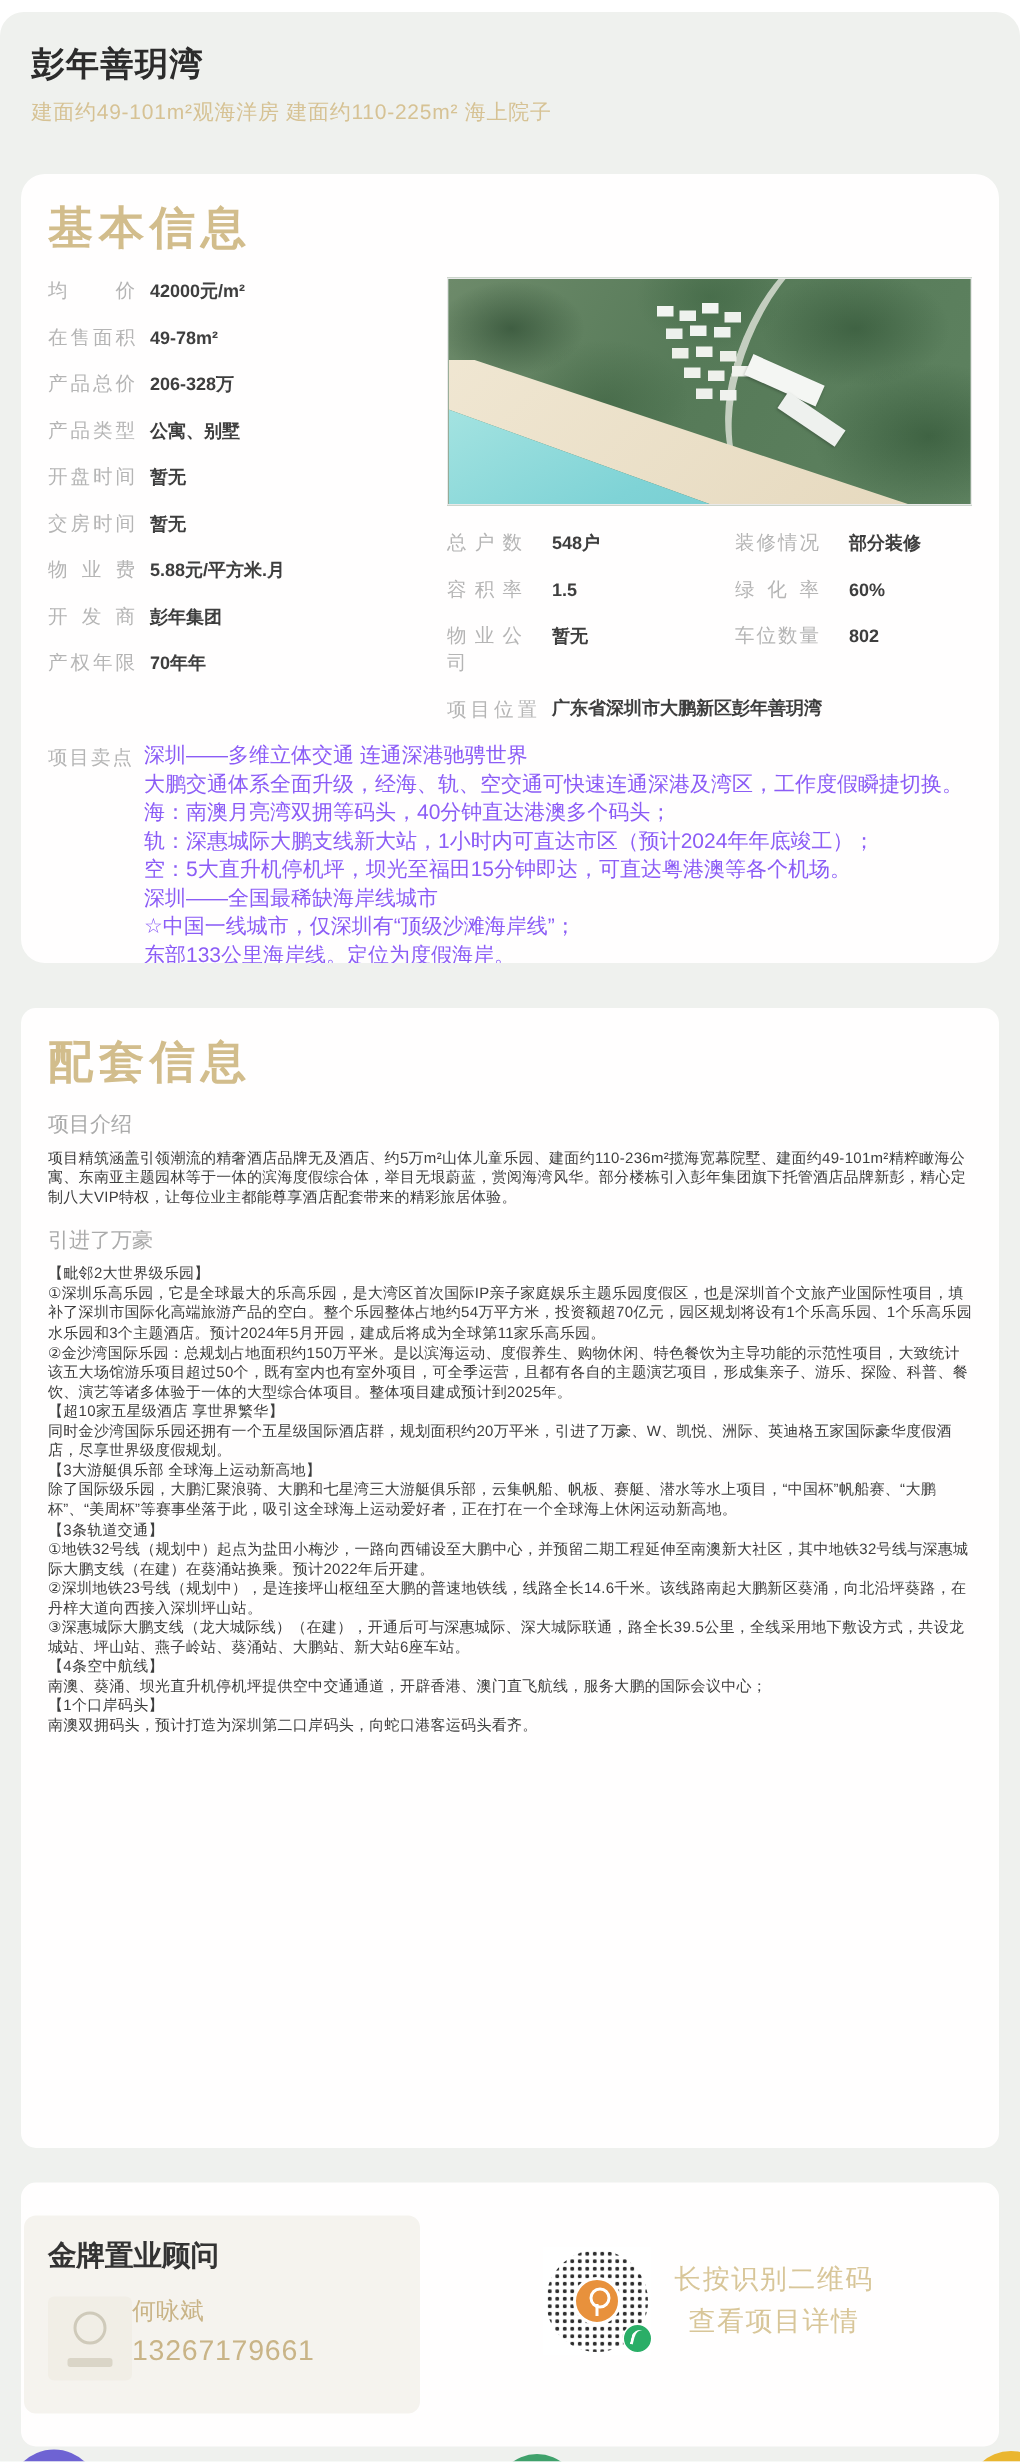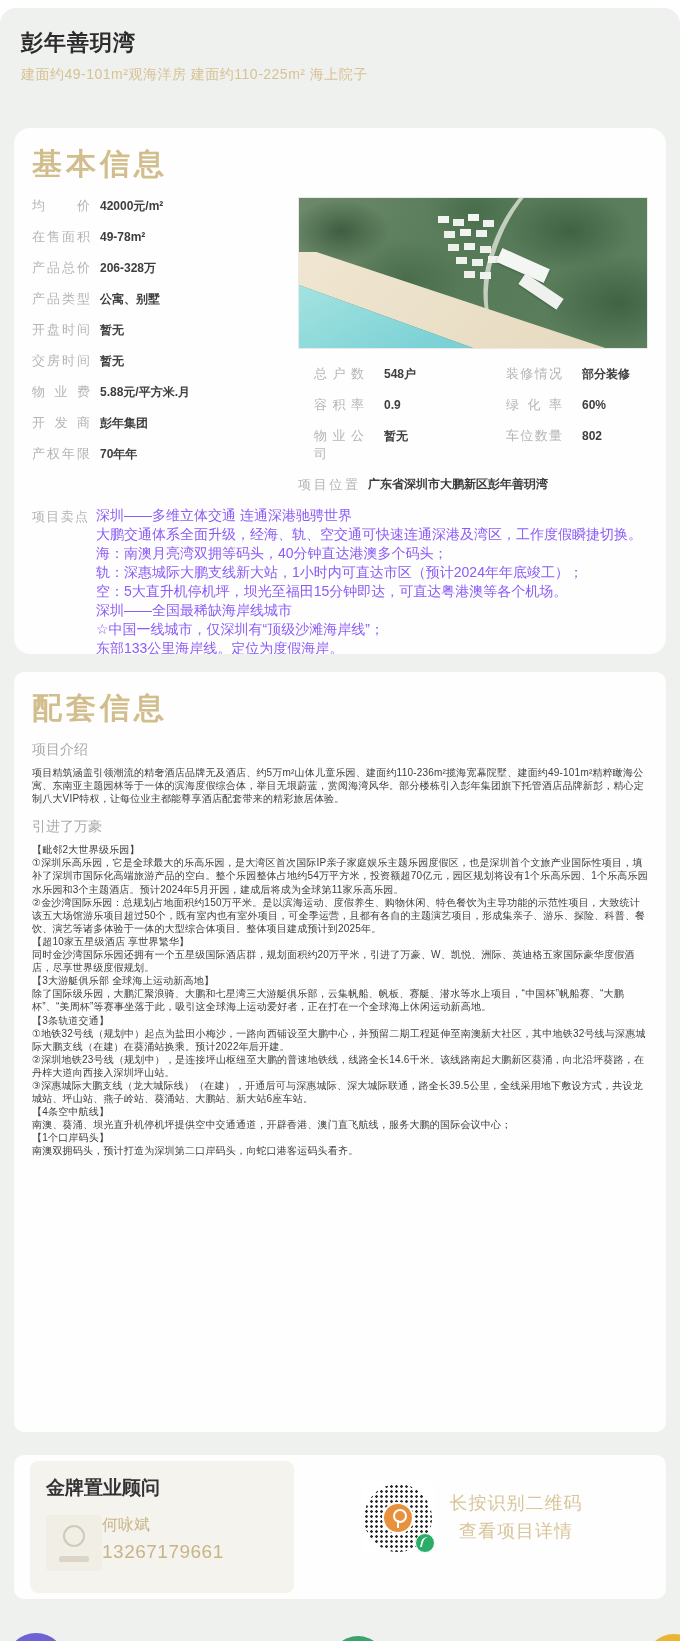"基本信息" .card1 { top: 128px -> 116px }
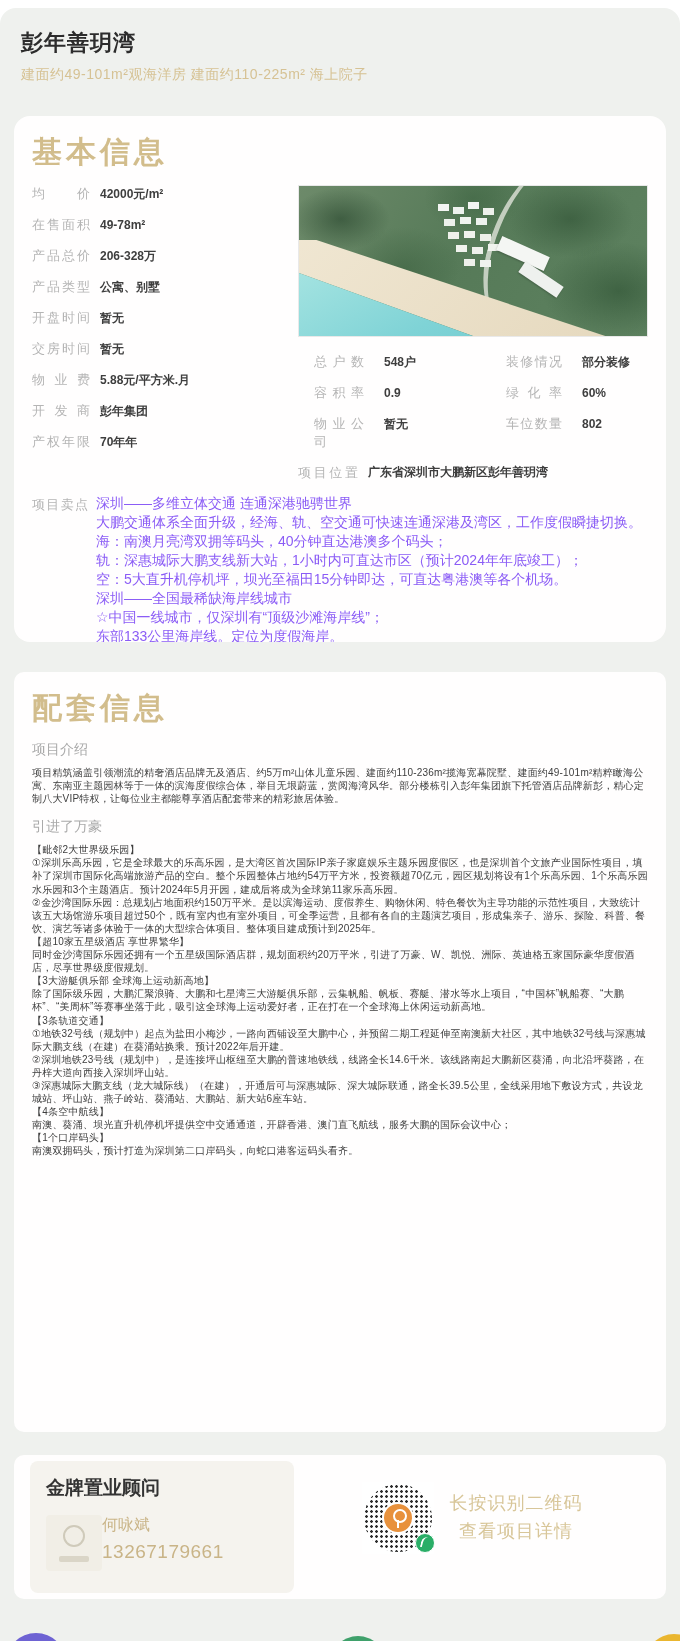"总户数" .c1-grid { margin-left: 16px -> none }
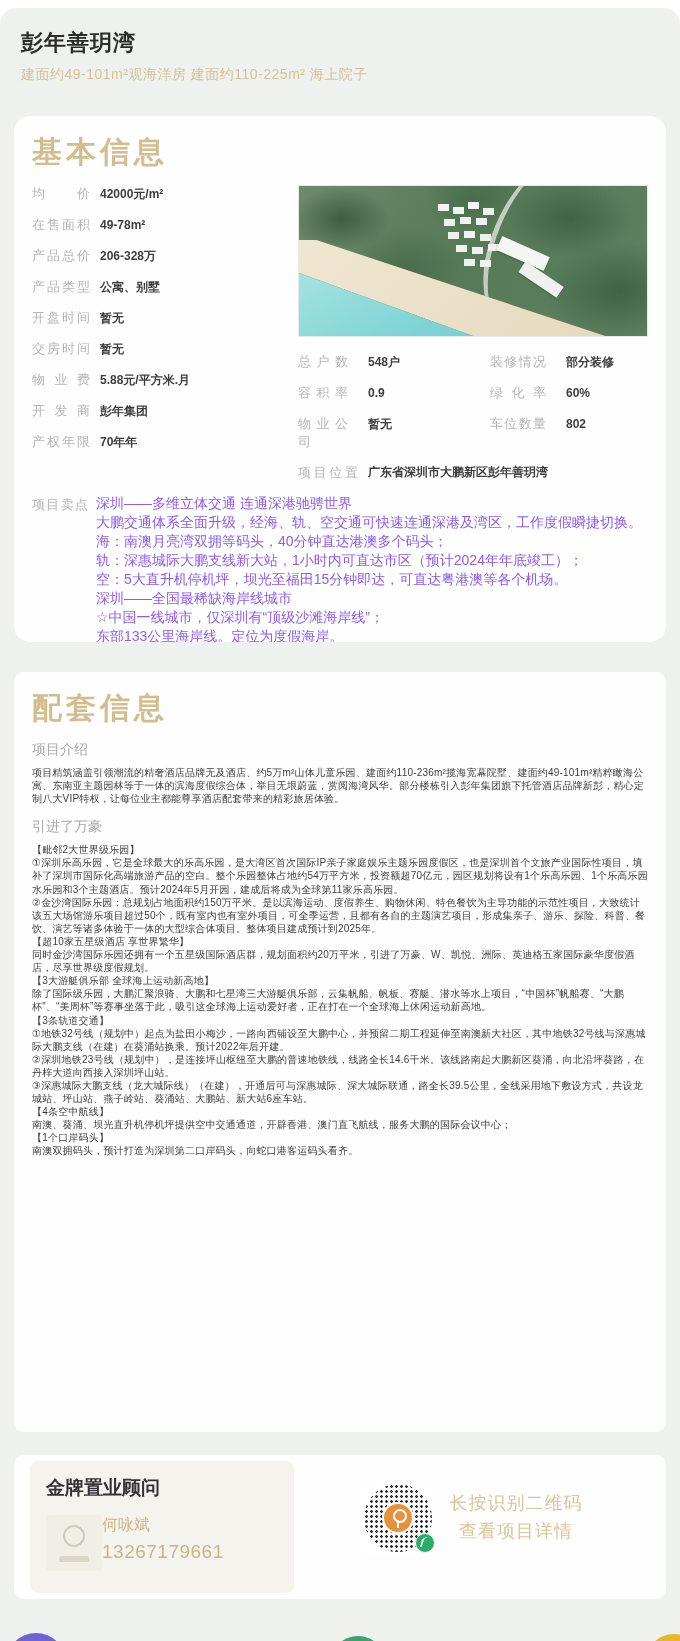"0.9" span.gv { text: 0.9 -> 1.5 }
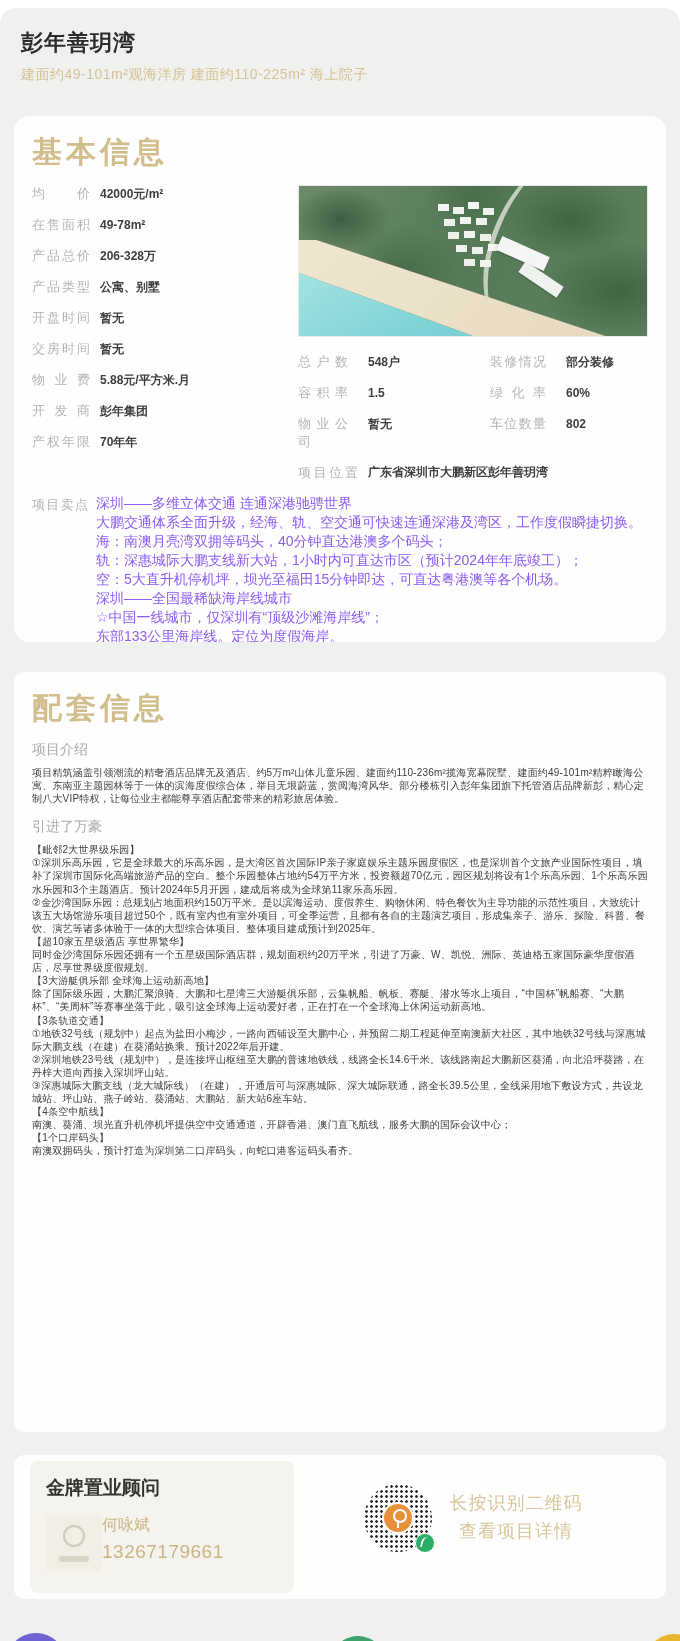"金牌置业顾问" .card3 { height: 144px -> 176px; padding: 16px -> 2px }
